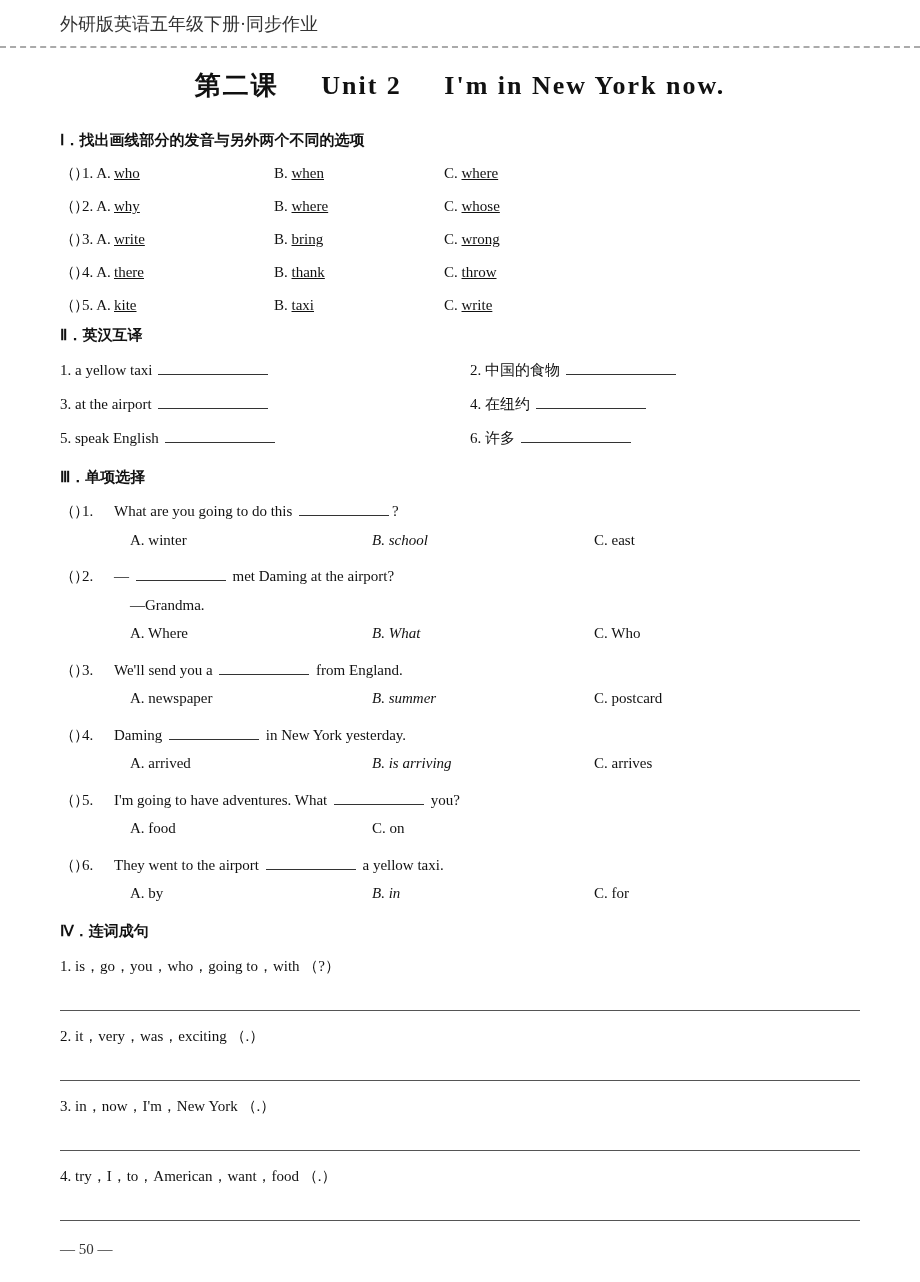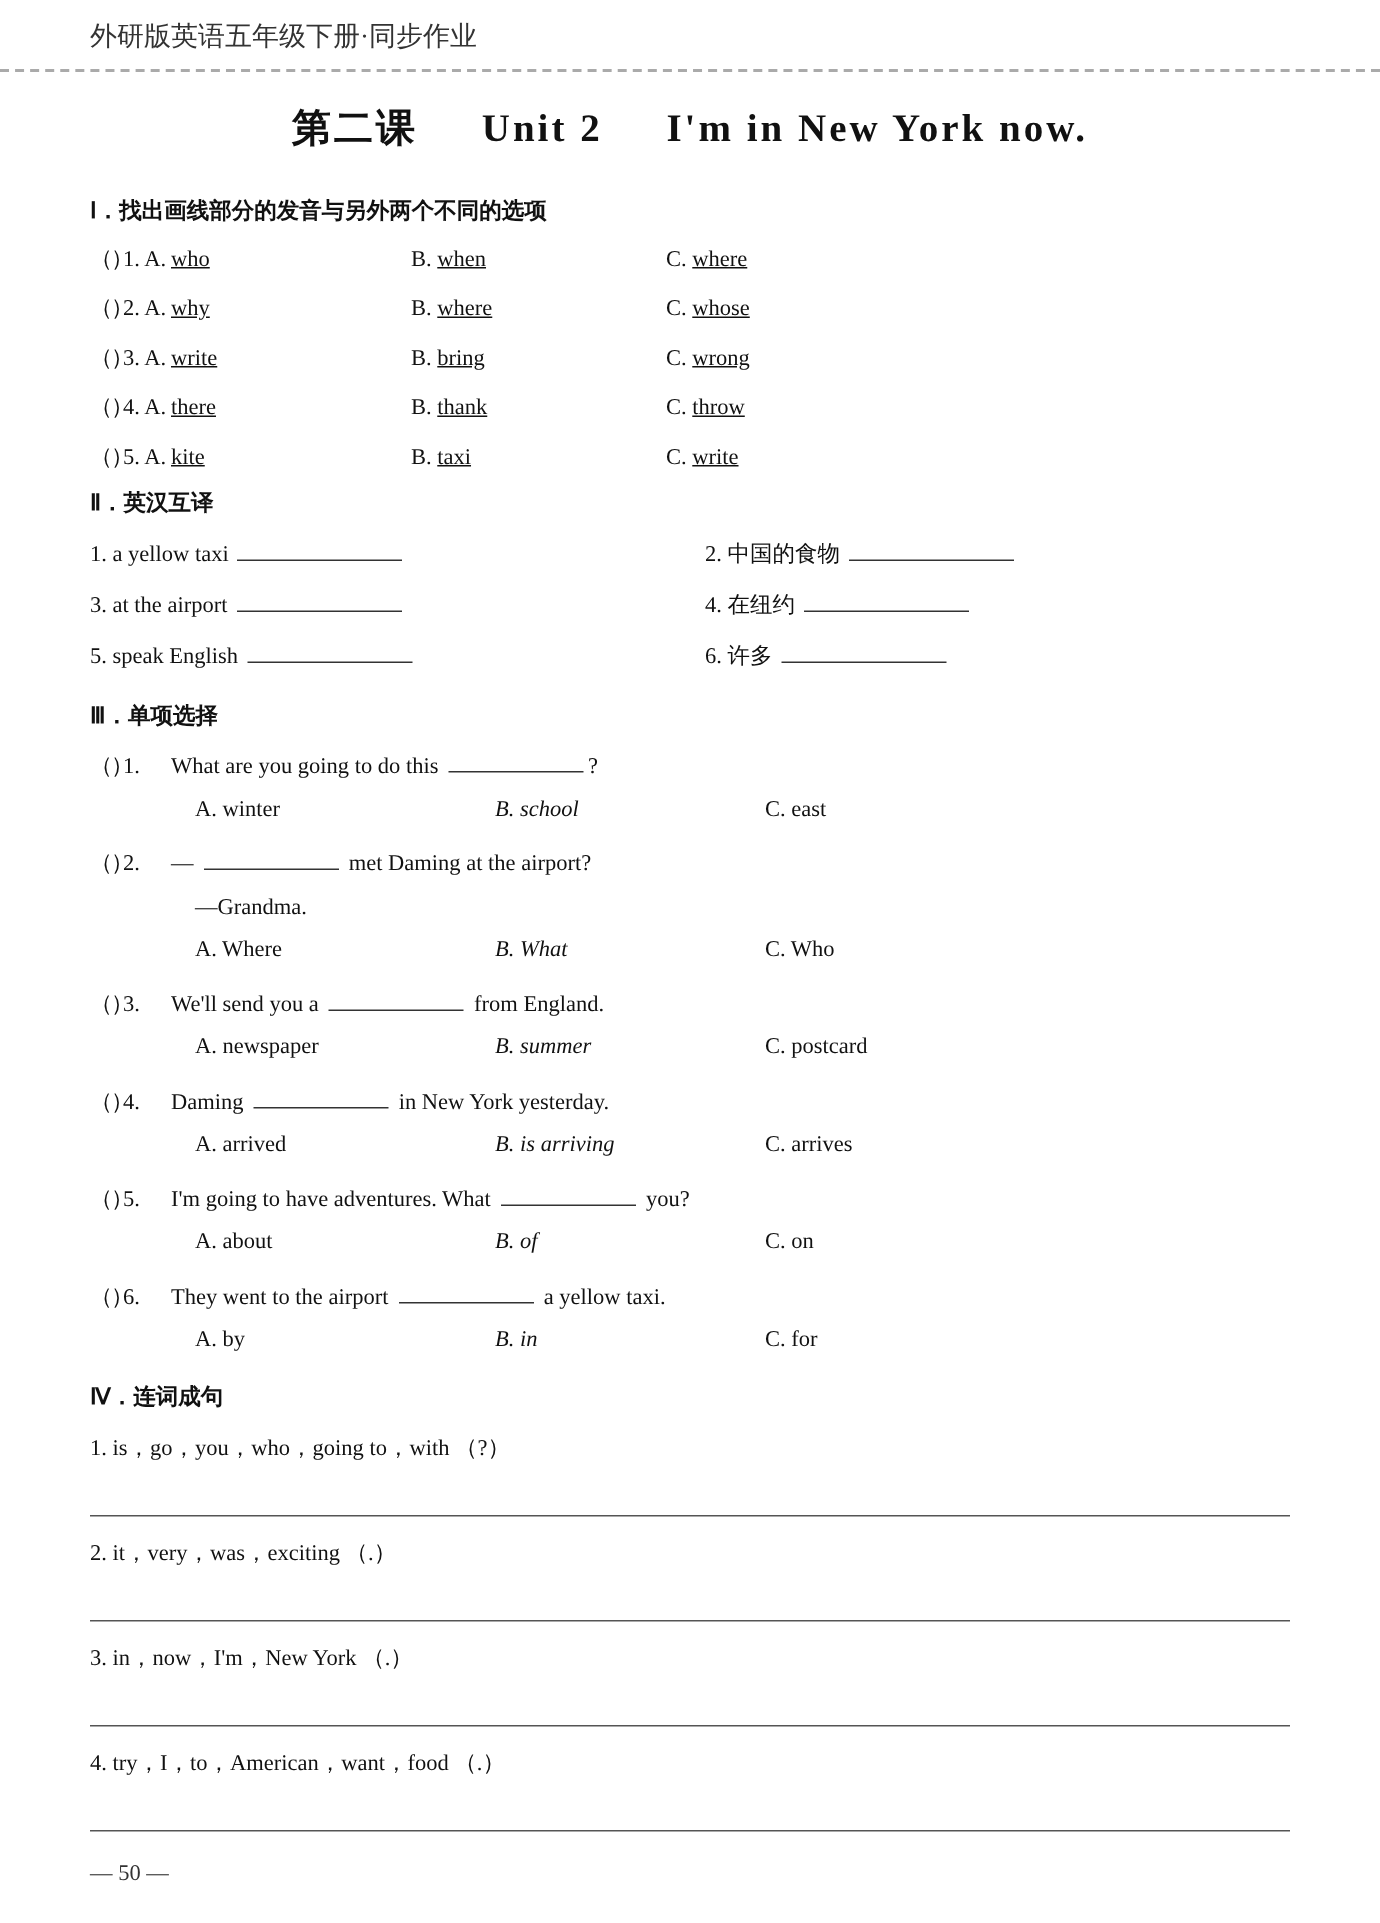"A. winter" .mc-options { gap: none -> 42px }
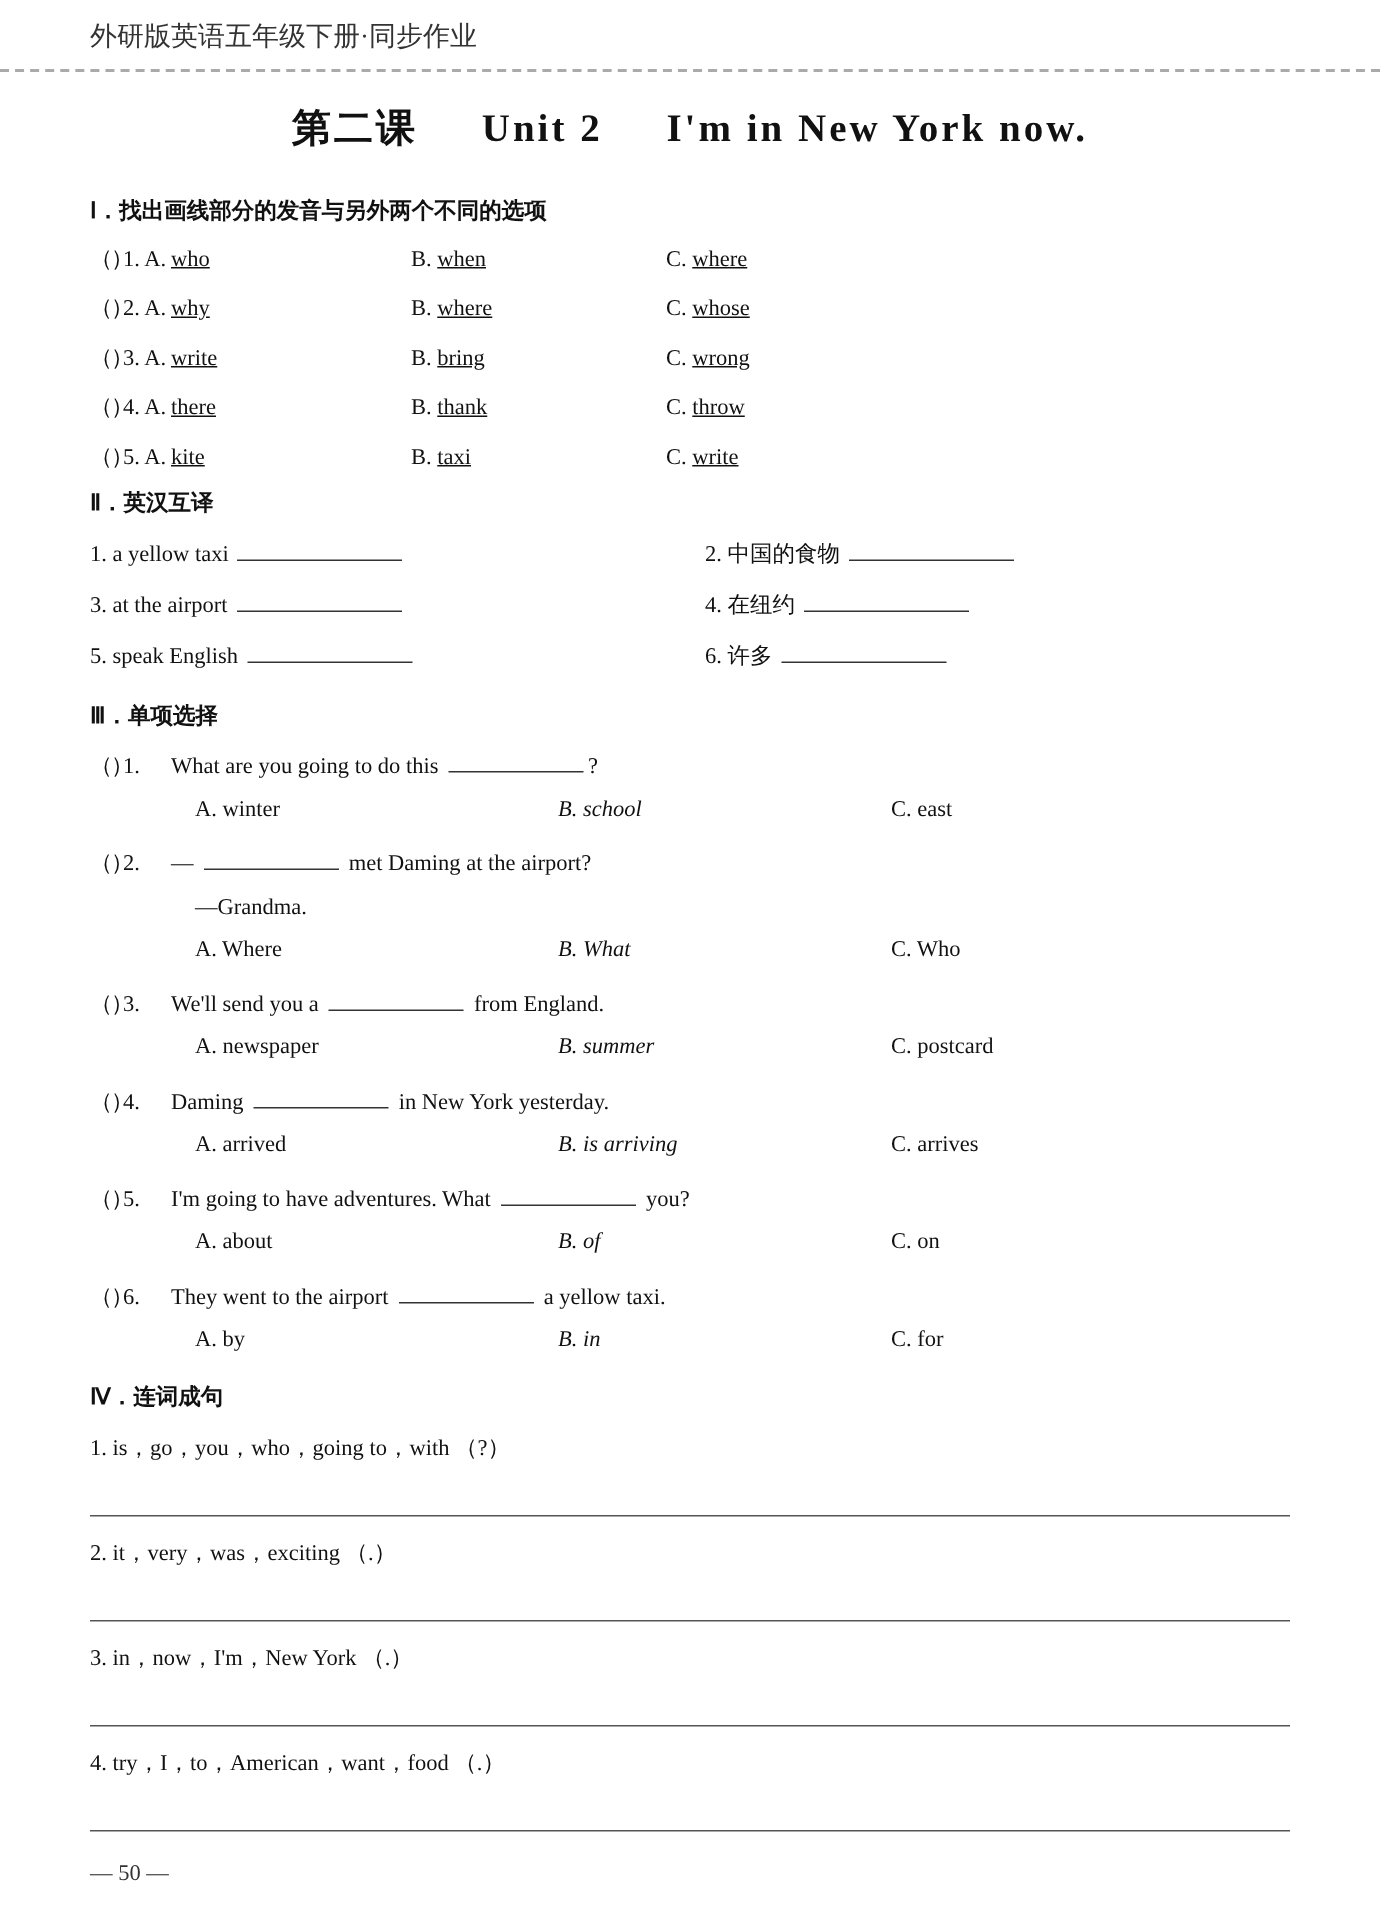"A. about" span.mc-opt { text: about -> food }
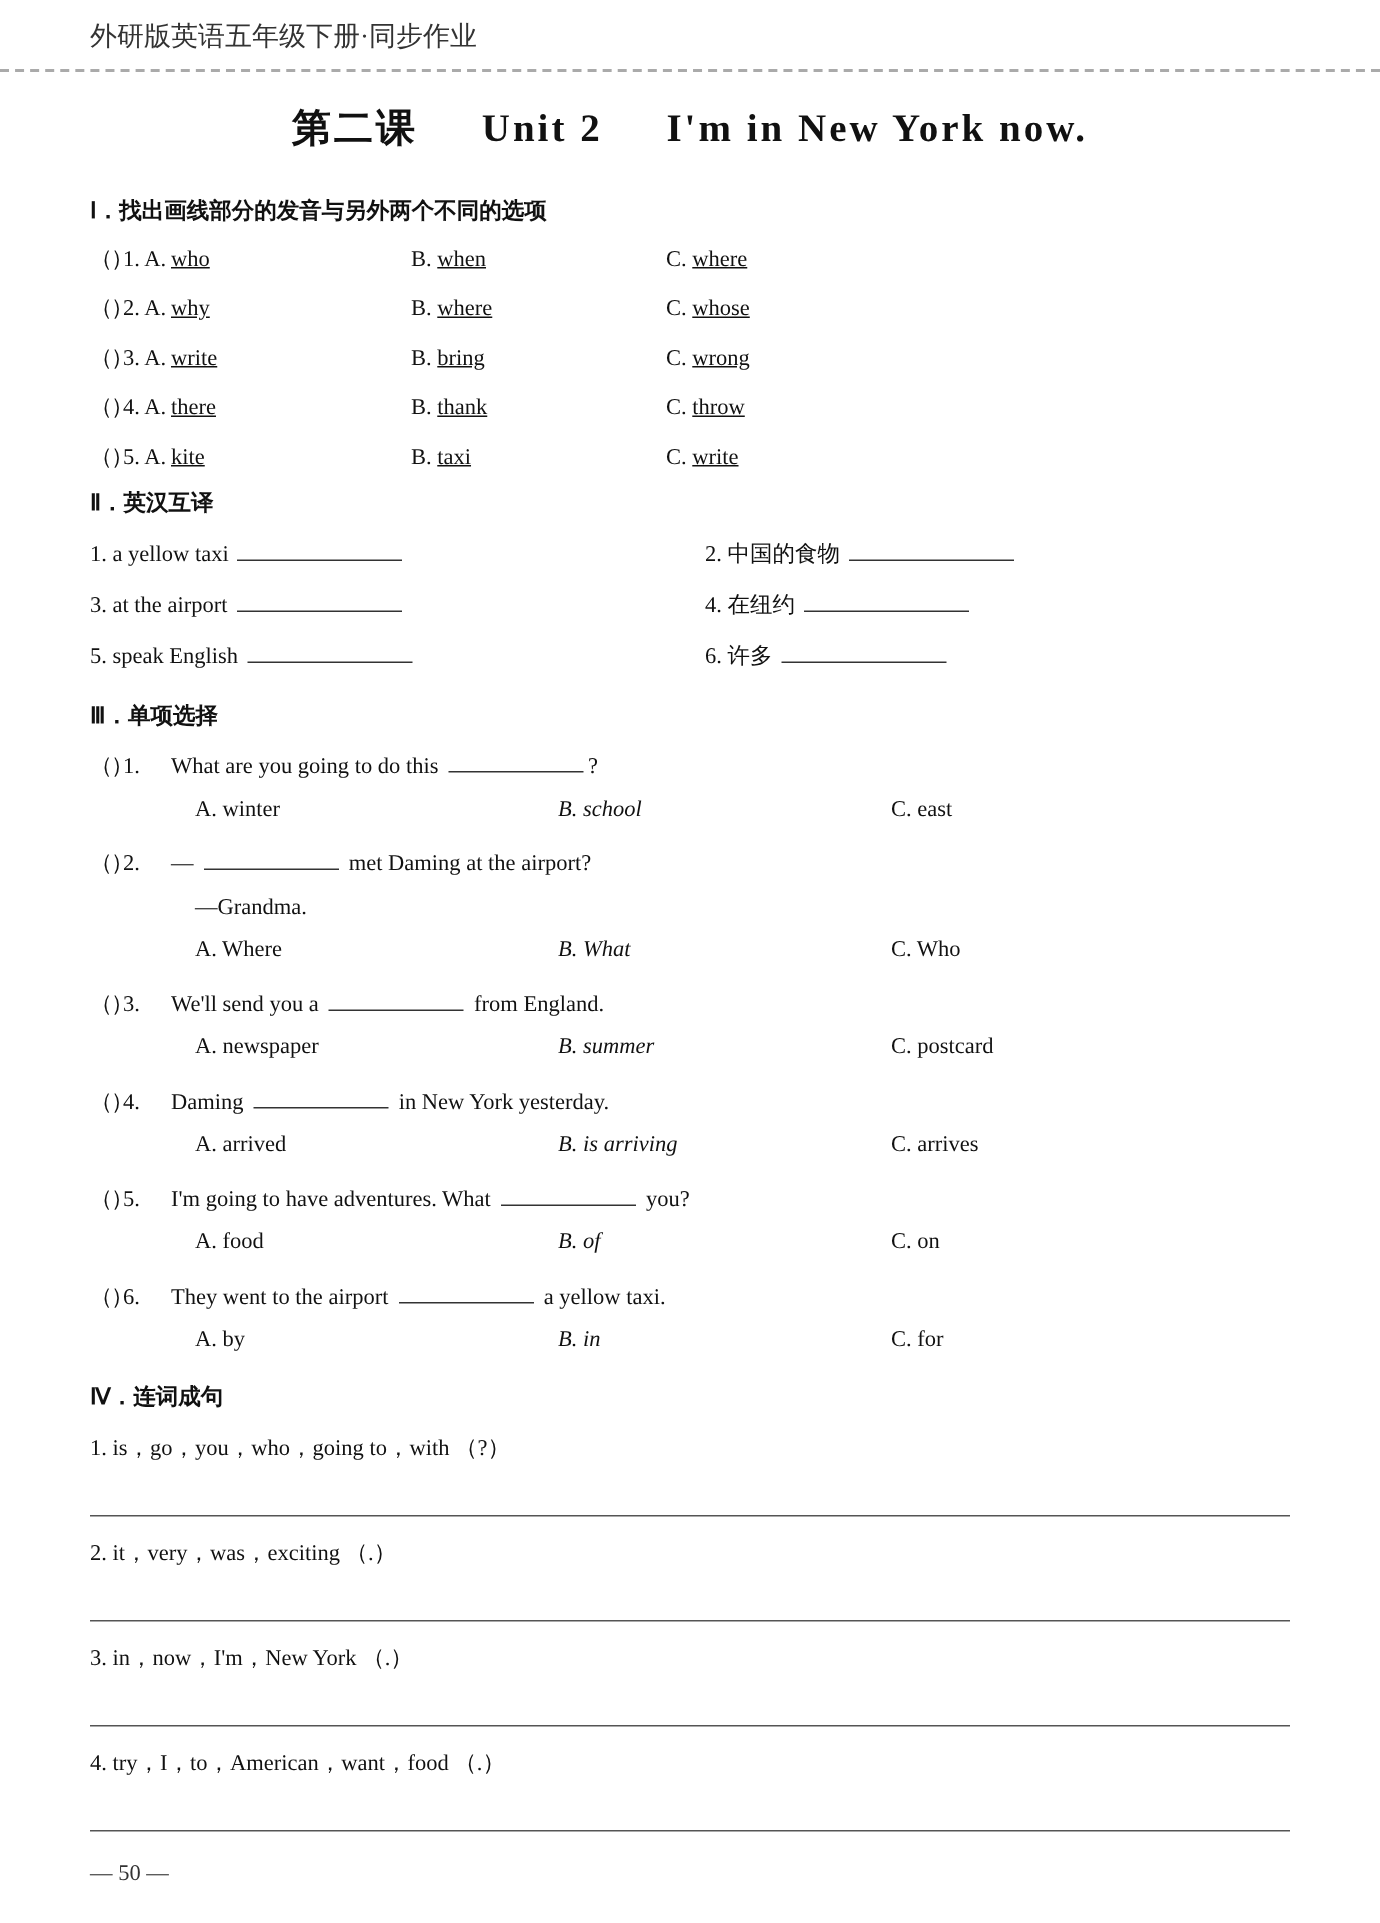"B. of" span.mc-opt { html: <span>B. of</span> -> none }
